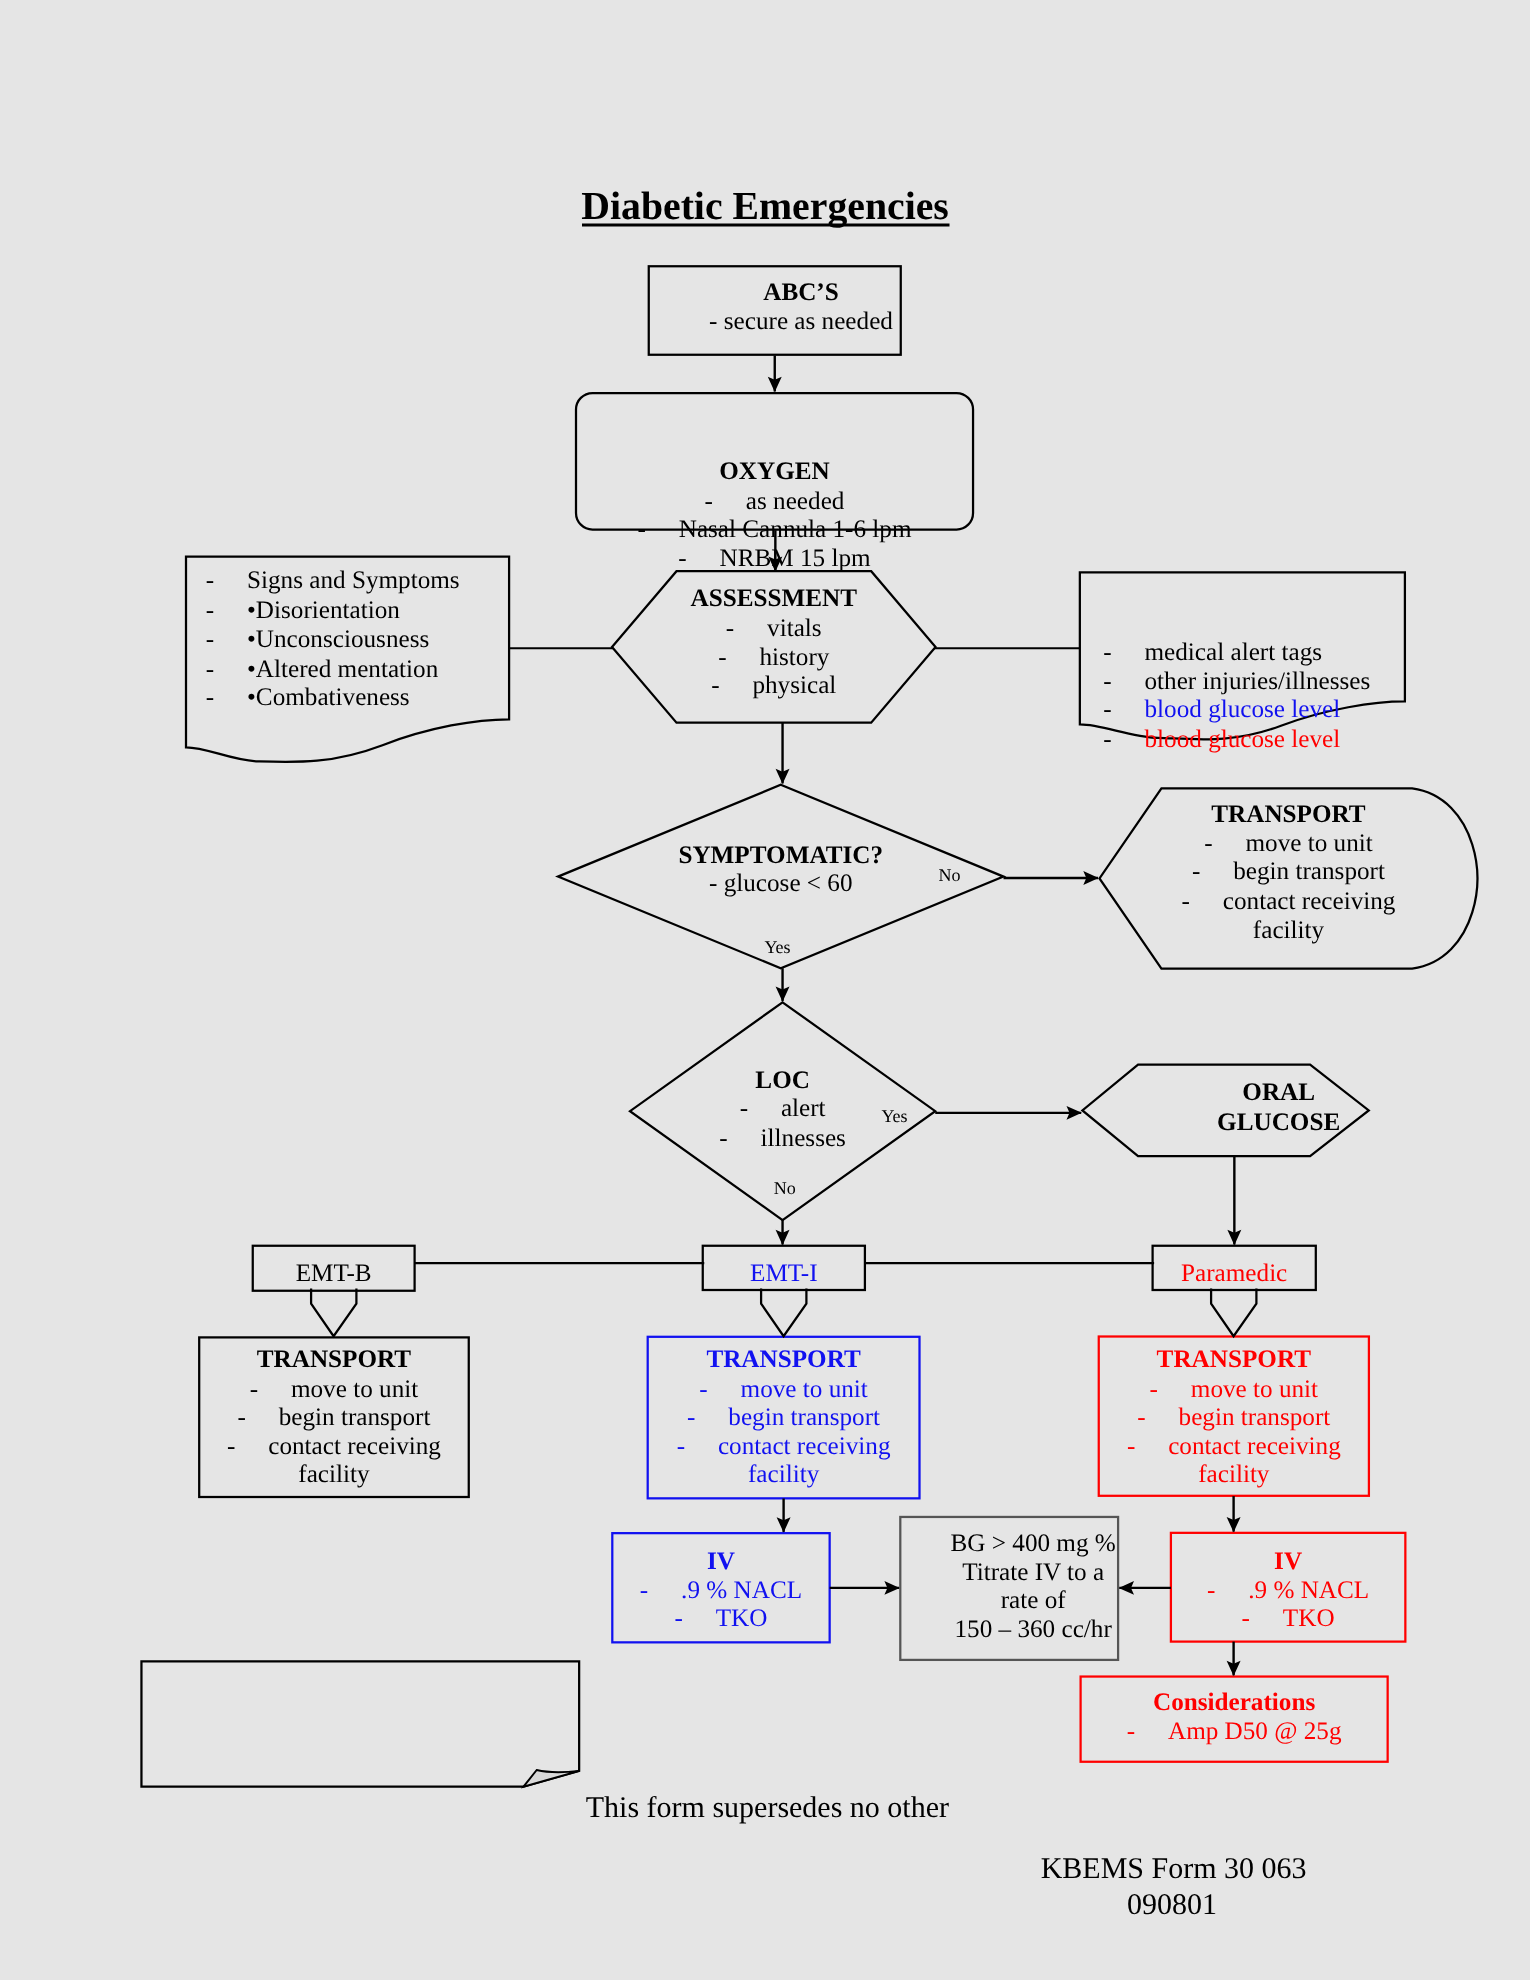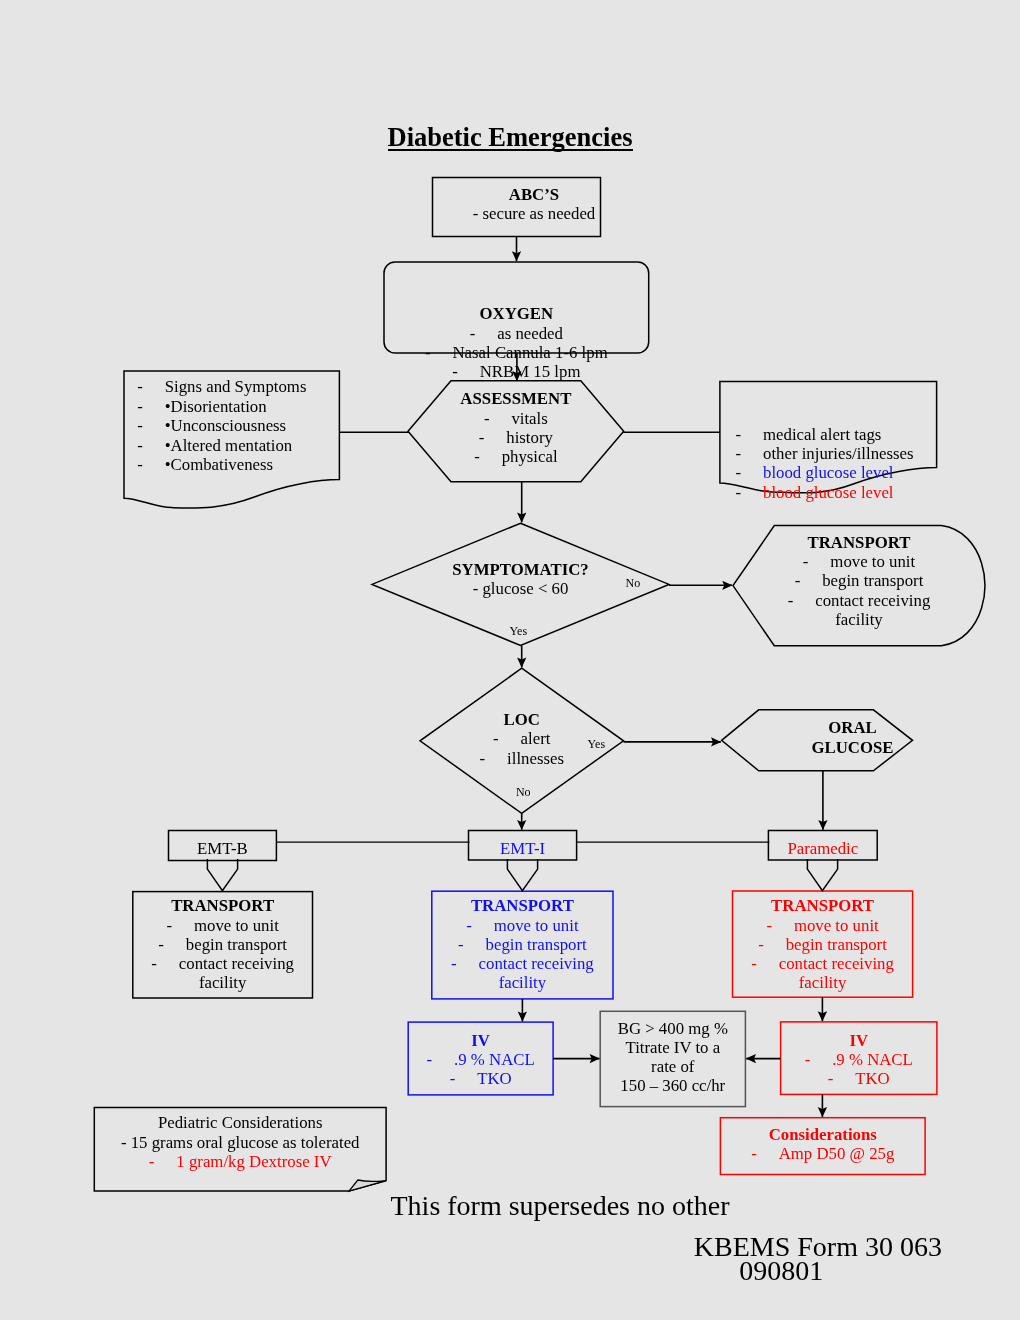"BG > 400 mg %" div.tx { padding-left: none -> 16px }
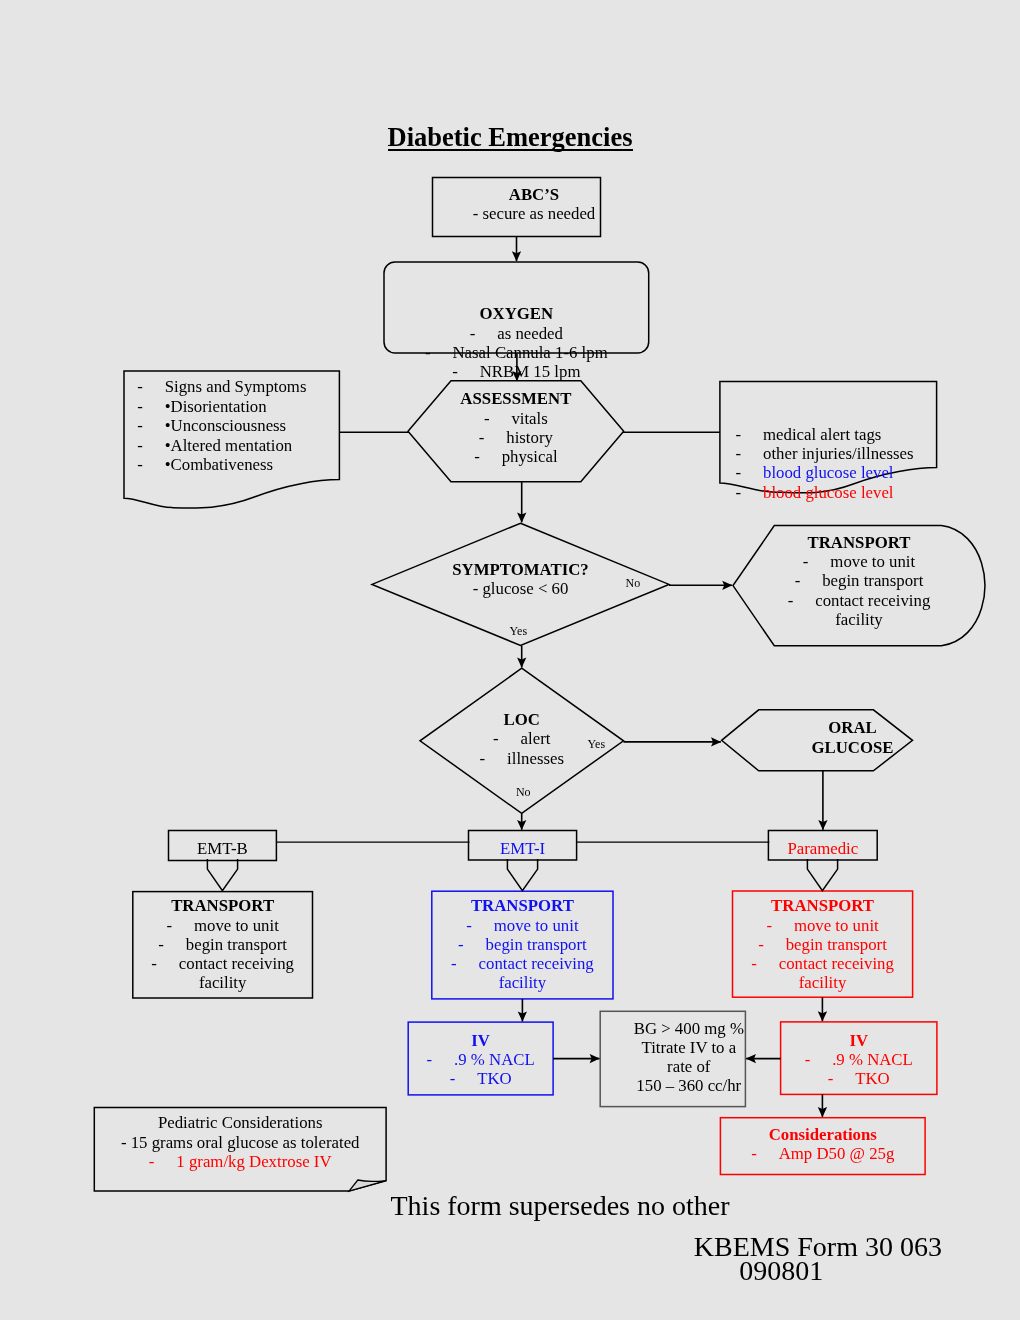"Pediatric Considerations" div.tx { html: <div> <div>Pediatric Considerations</div> <div>- 15 grams oral glucose as tolerated</div> <div><span>-</span><span>1 gram/kg Dextrose IV</span></div> </div> -> none }
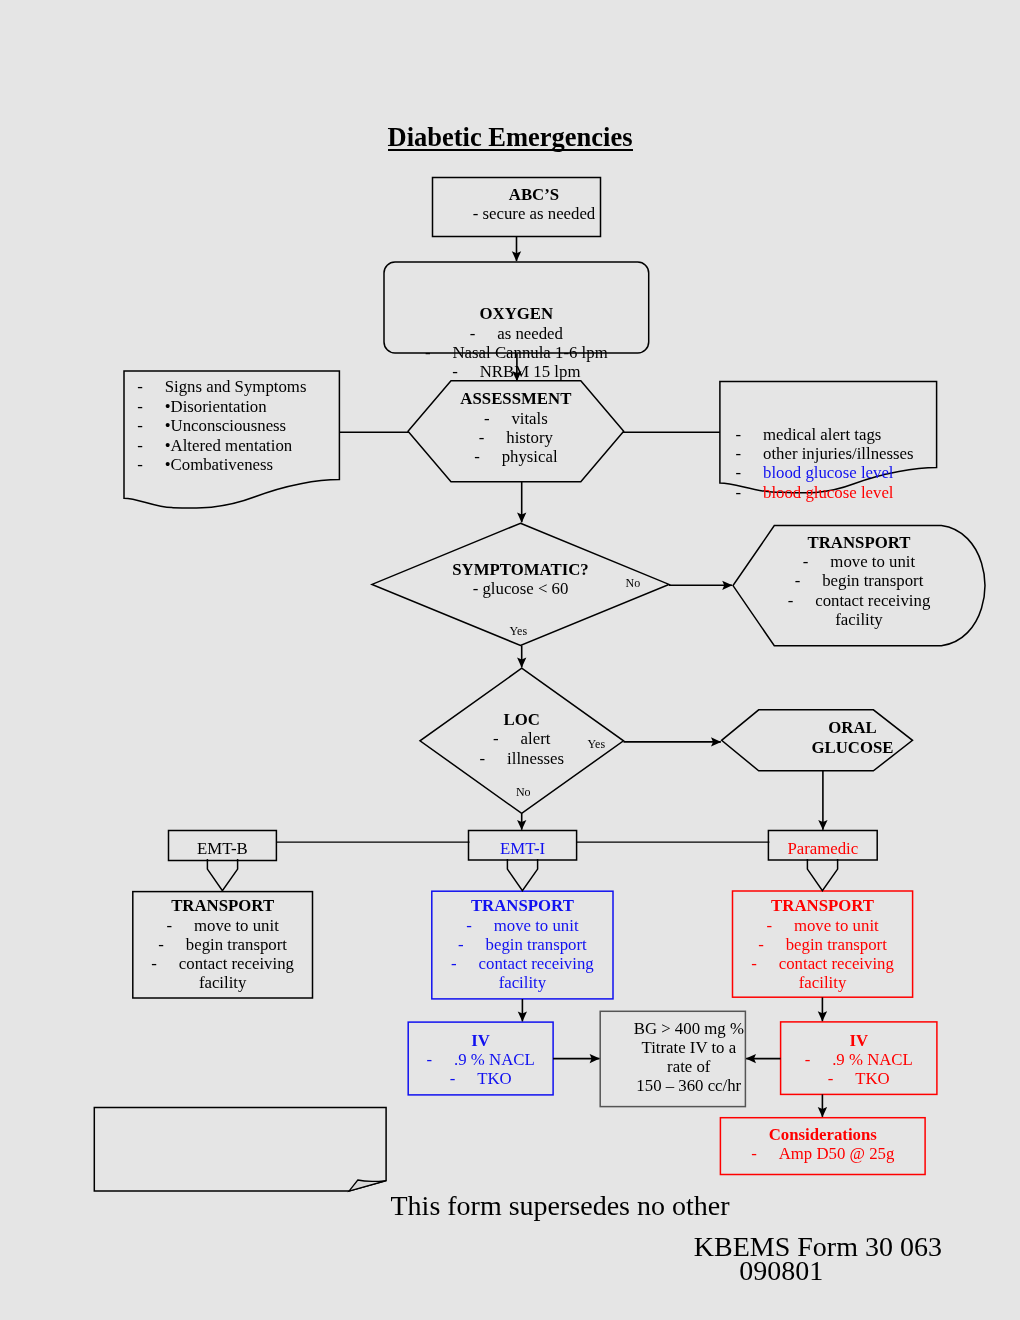"This form supersedes no other" .ftr { font-size: 28px -> 20px }
